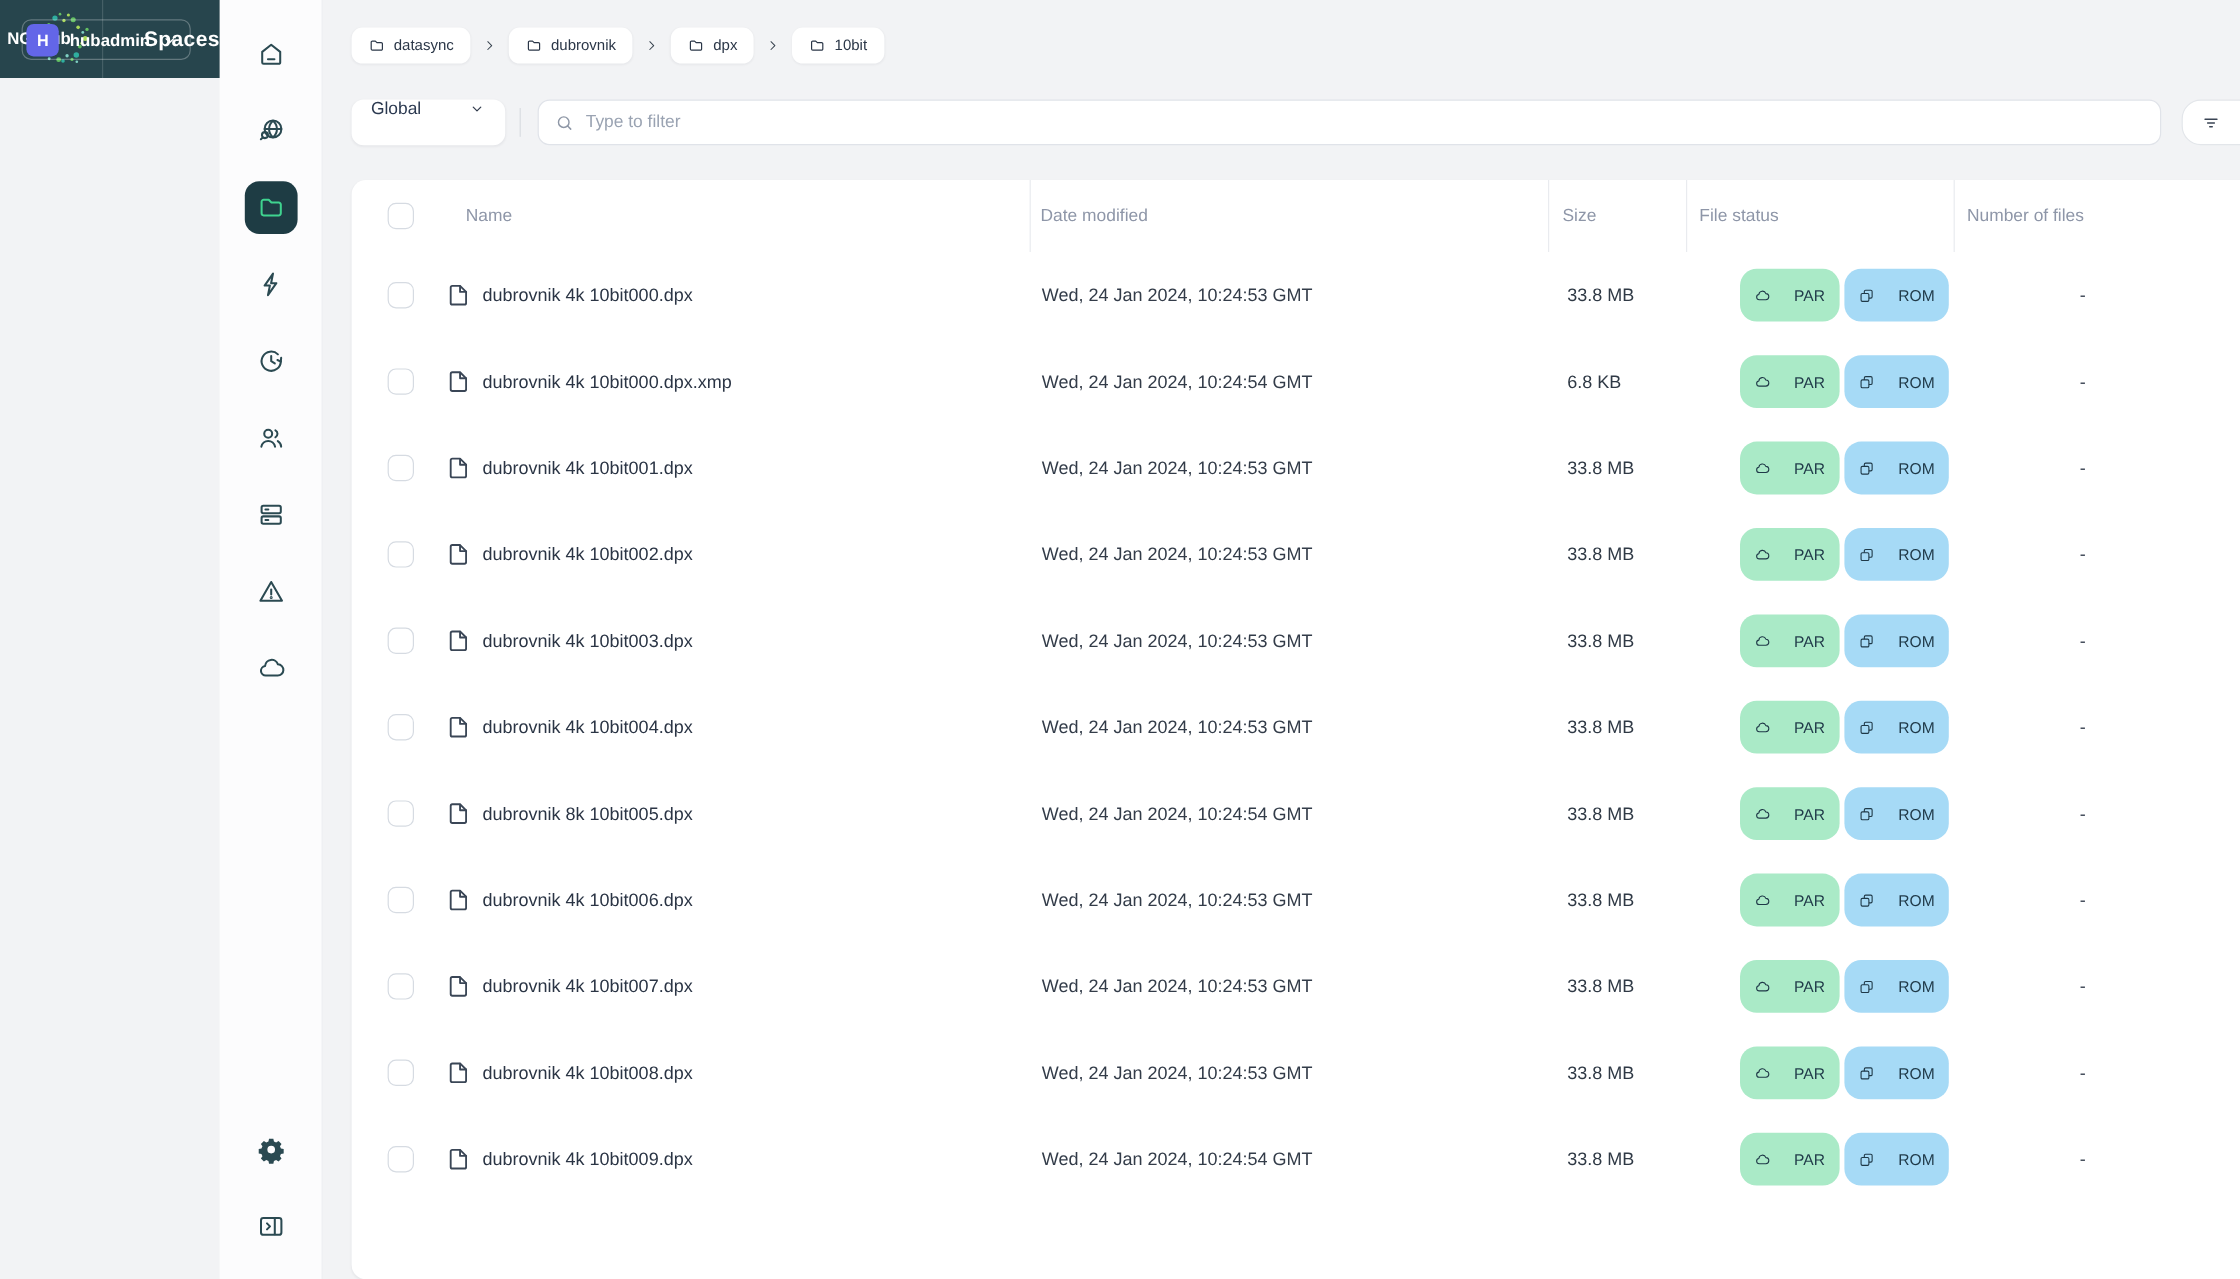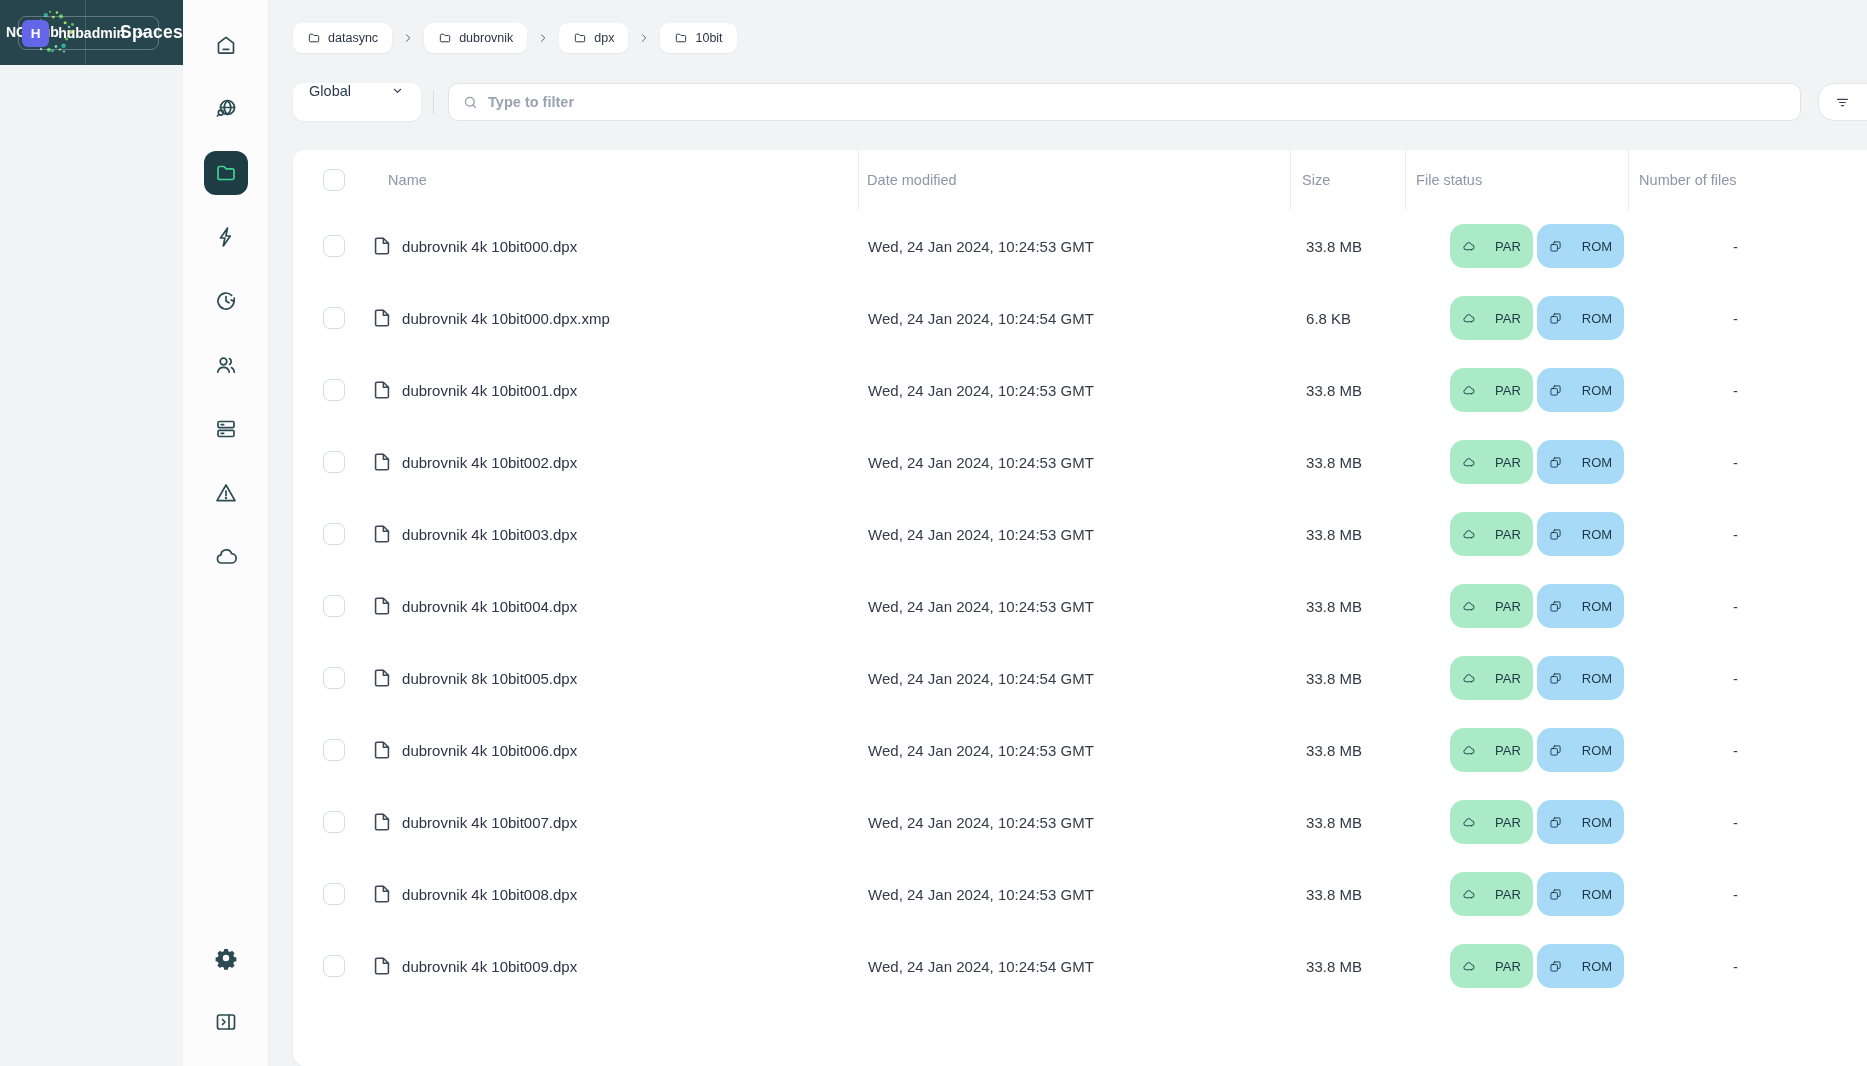"Type to filter" .search-box input { font-weight: bold -> none }
